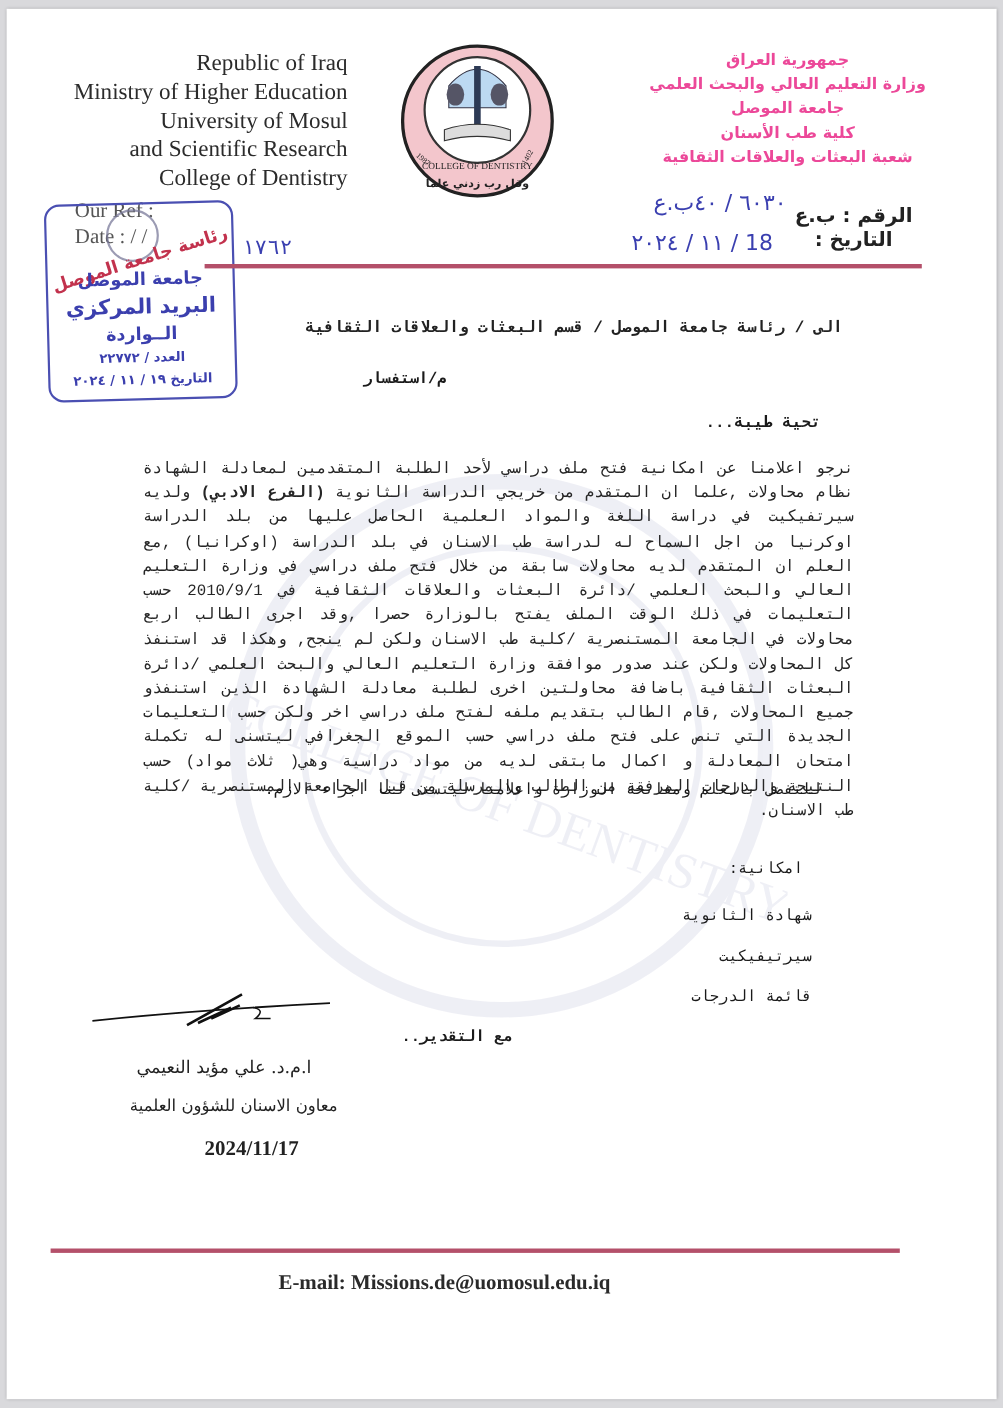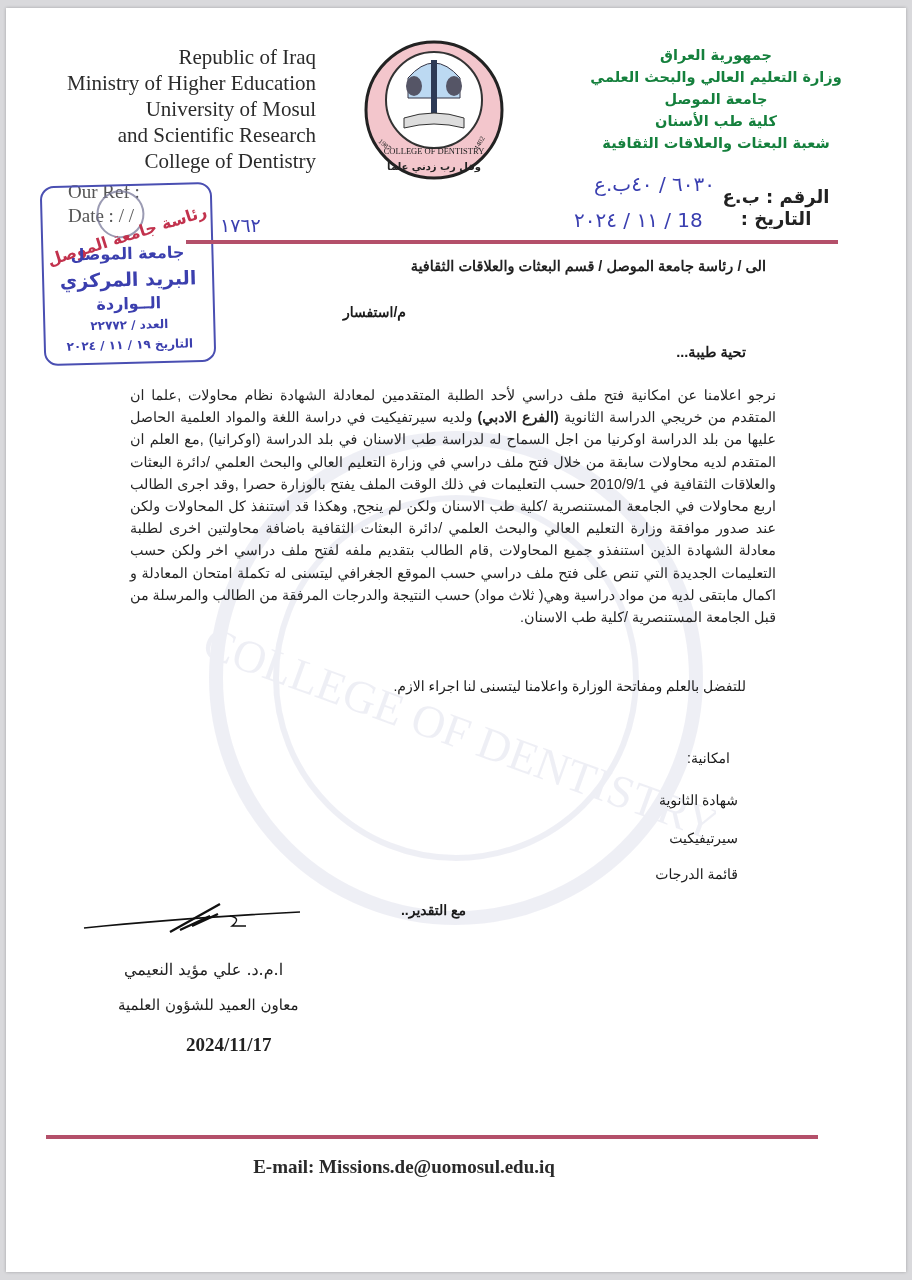"جمهورية العراق" .ar-head { color: #15803d -> #ec4899 }
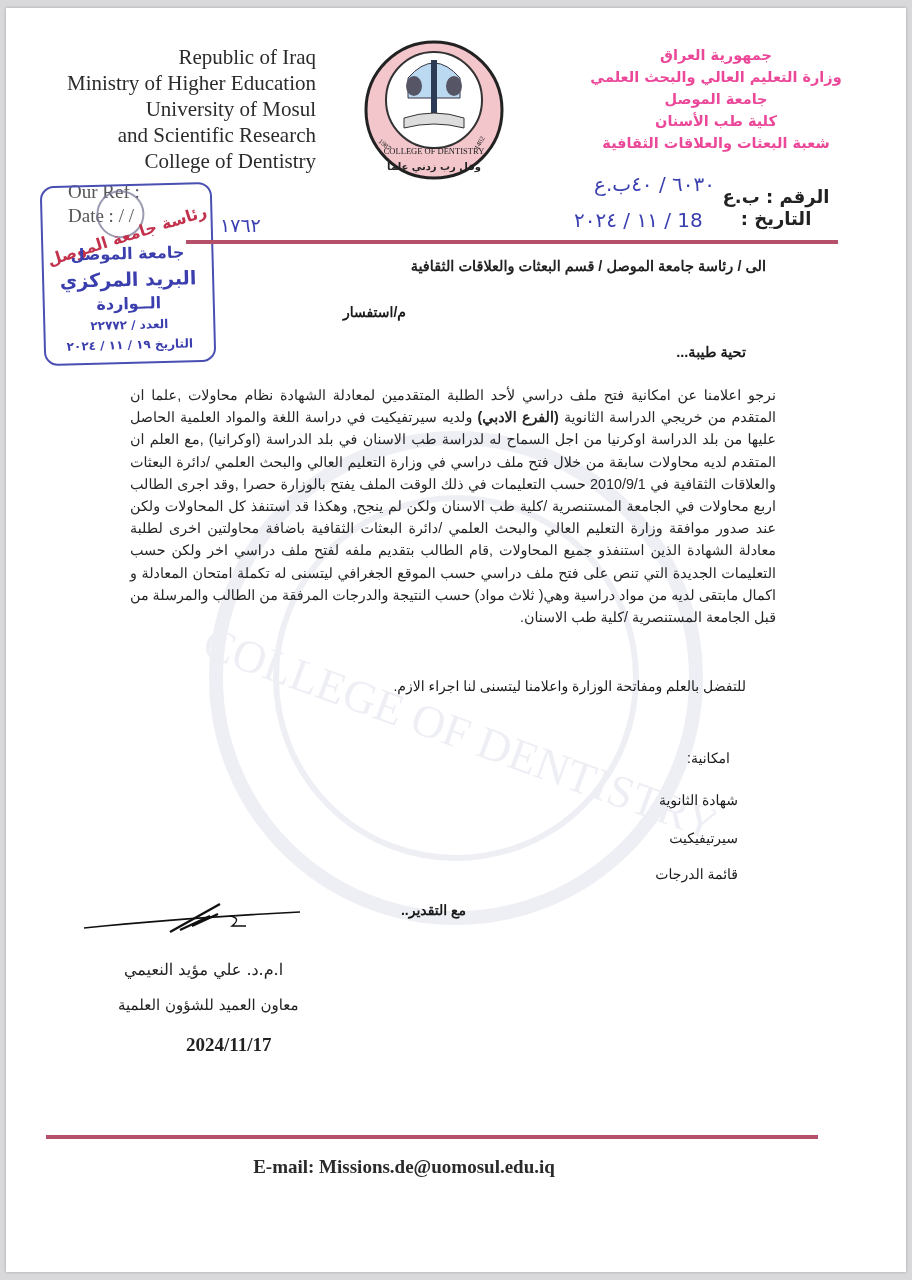"١٧٦٢" .hand-num { font-family: Liberation Sans, sans-serif -> Liberation Mono, monospace }
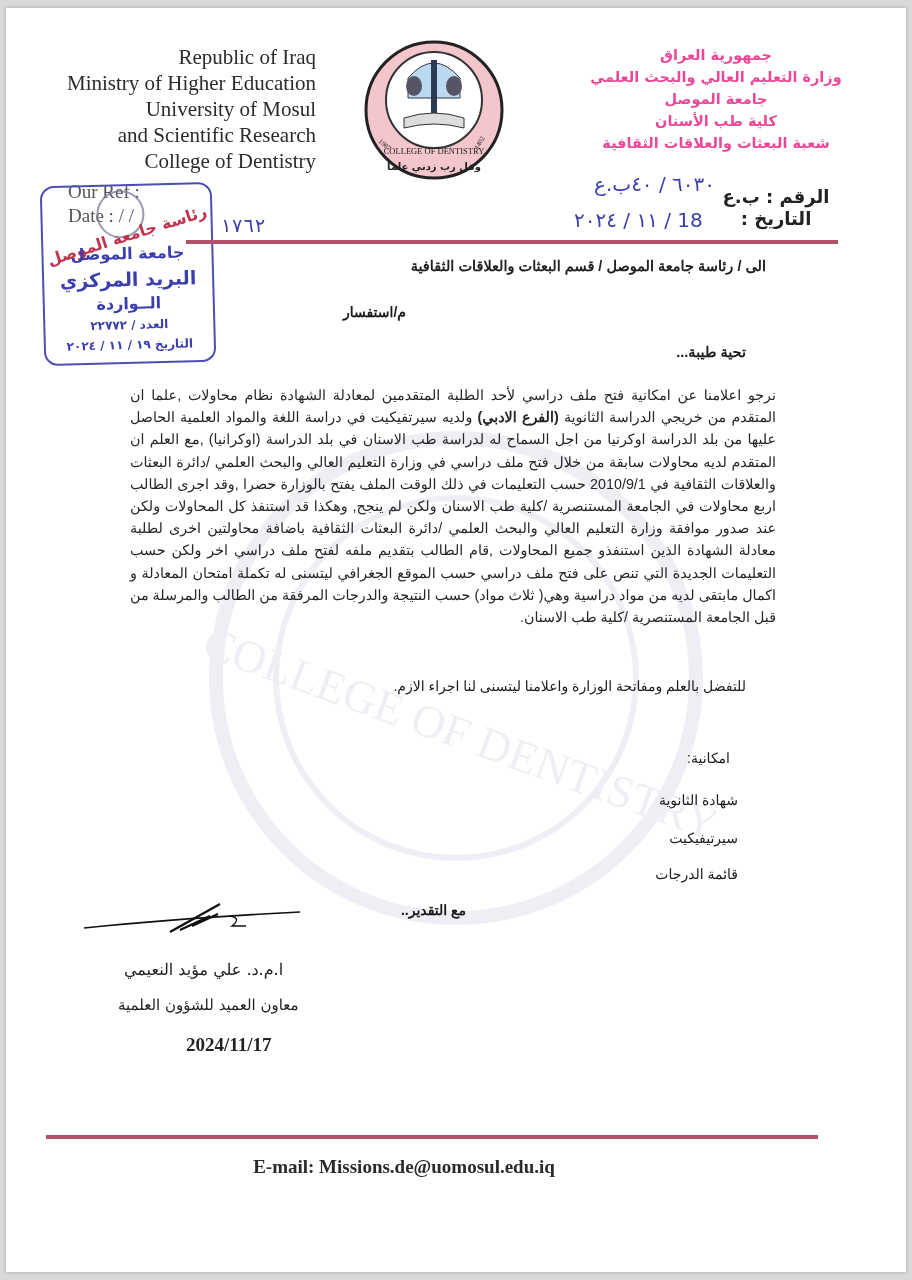"الى / رئاسة جامعة الموصل" .rtl { font-family: Liberation Sans, sans-serif -> Liberation Mono, monospace; margin-top: none -> 32px }
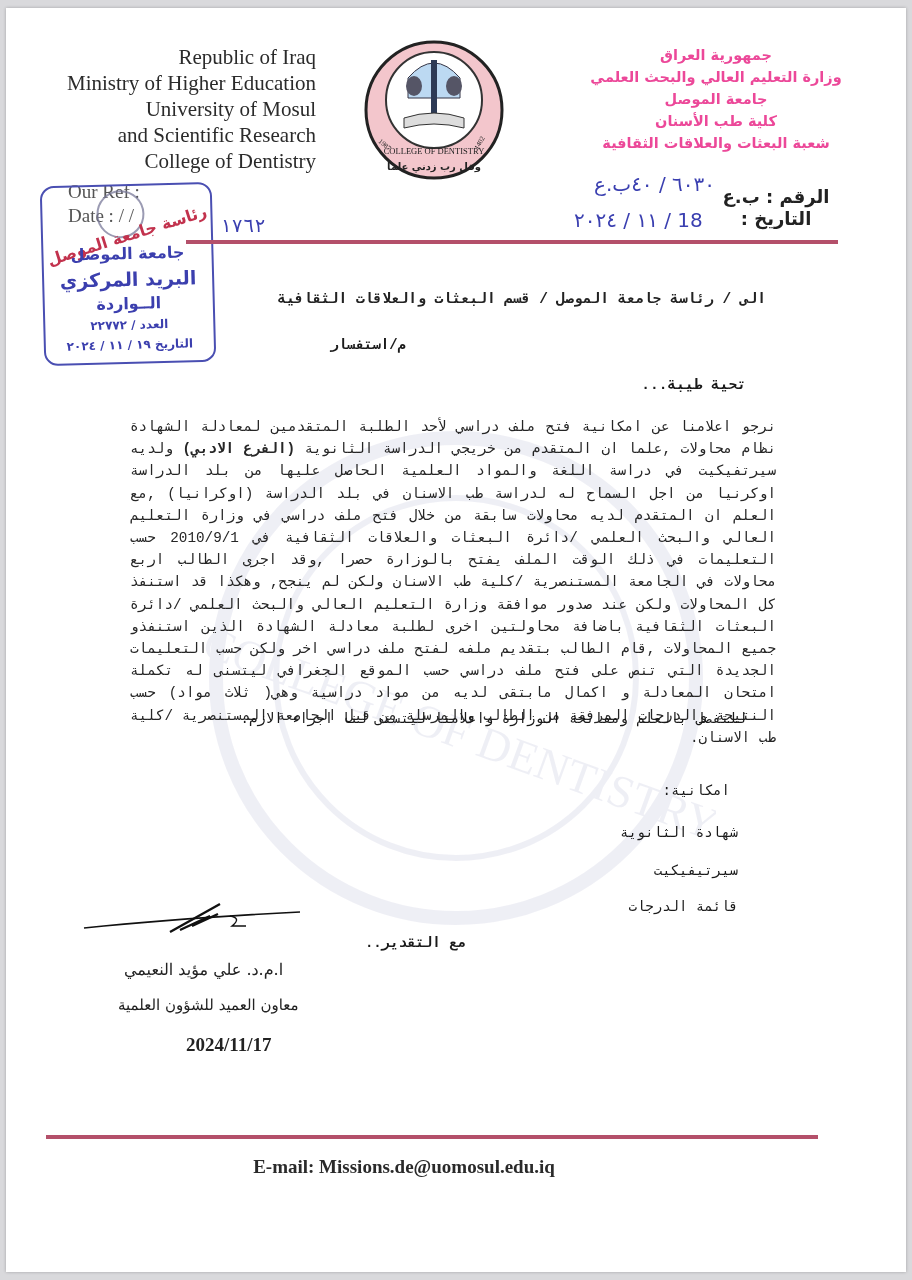"معاون العميد للشؤون العلمية" div.abs { text: العميد -> الاسنان }
